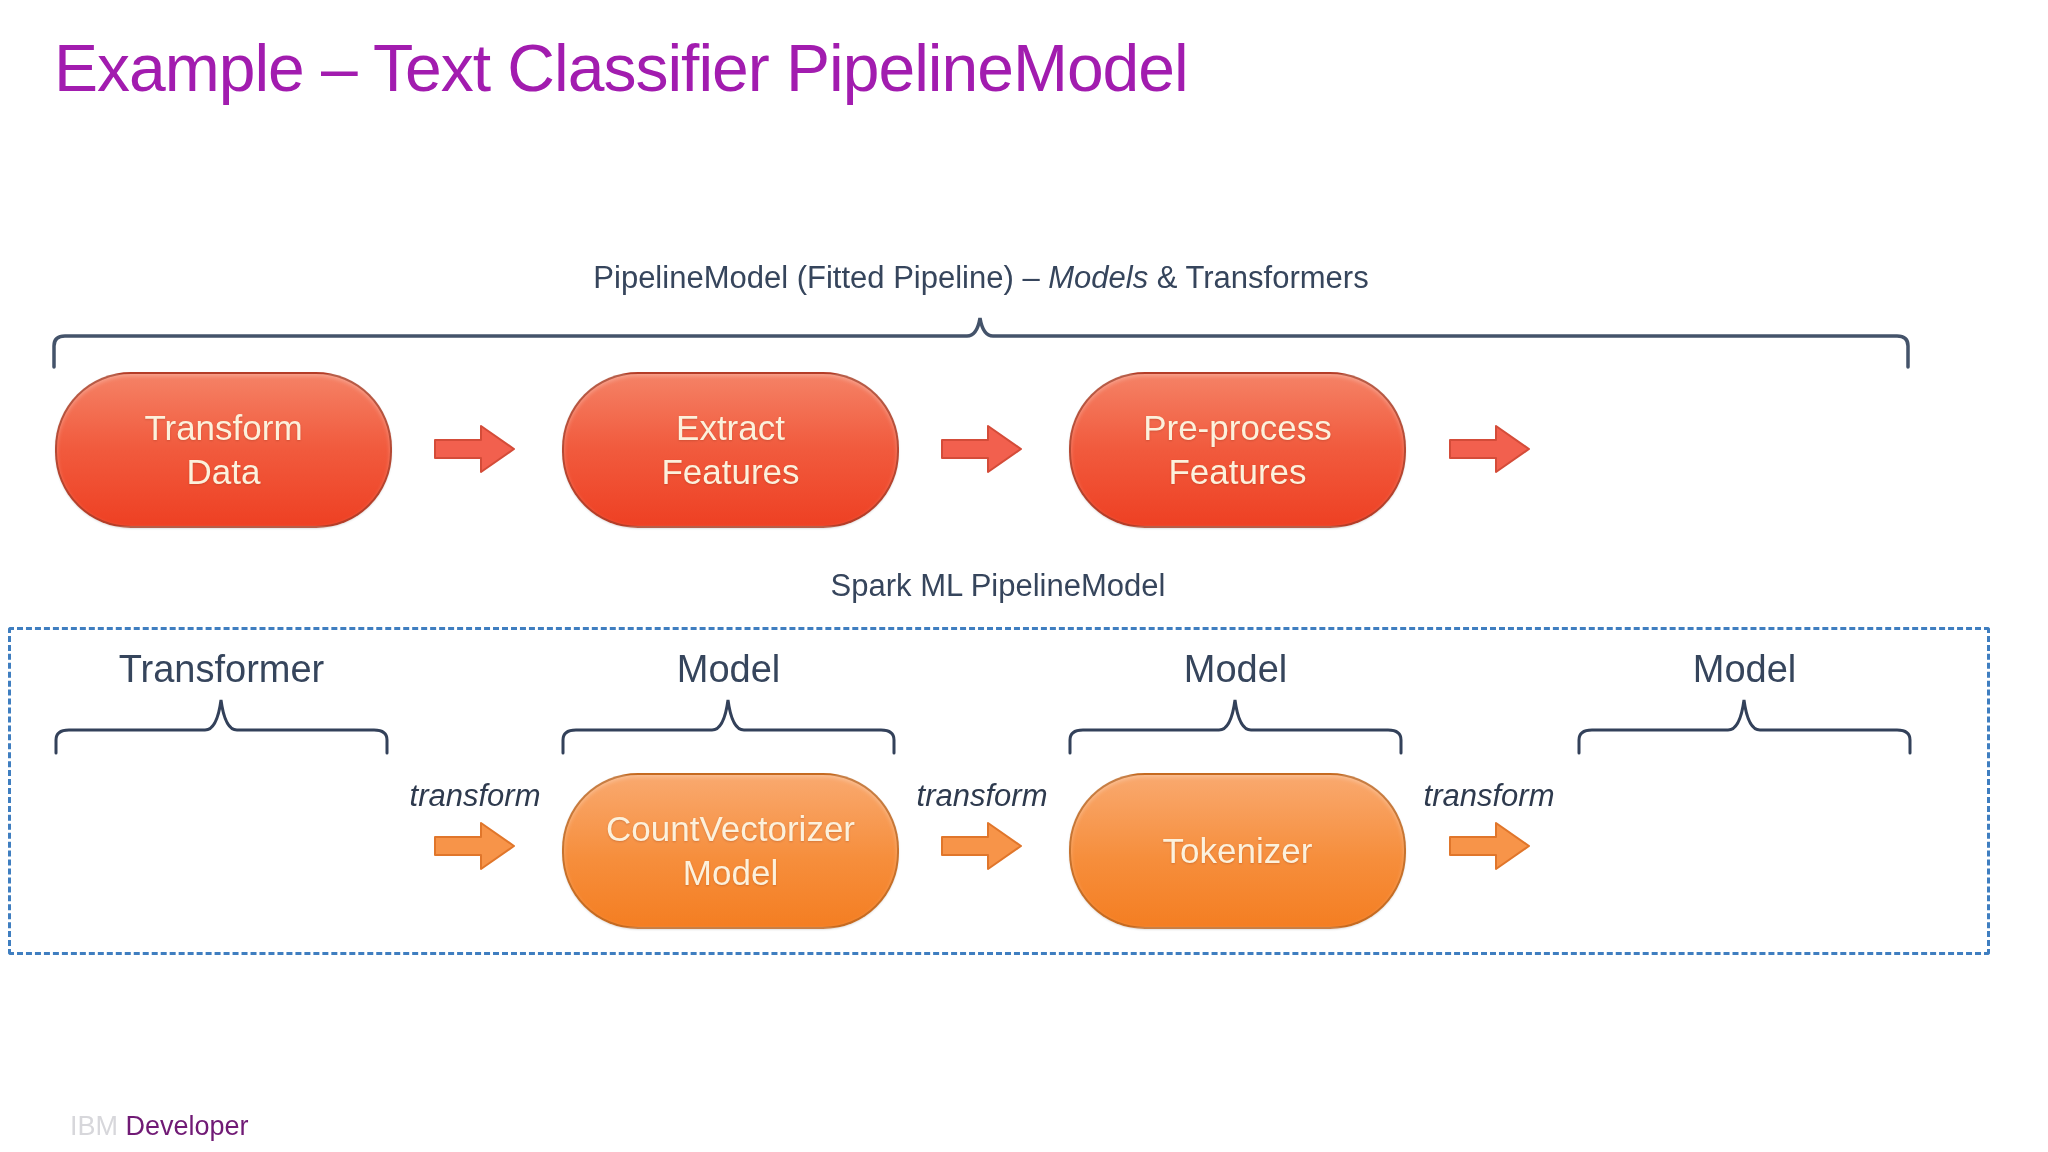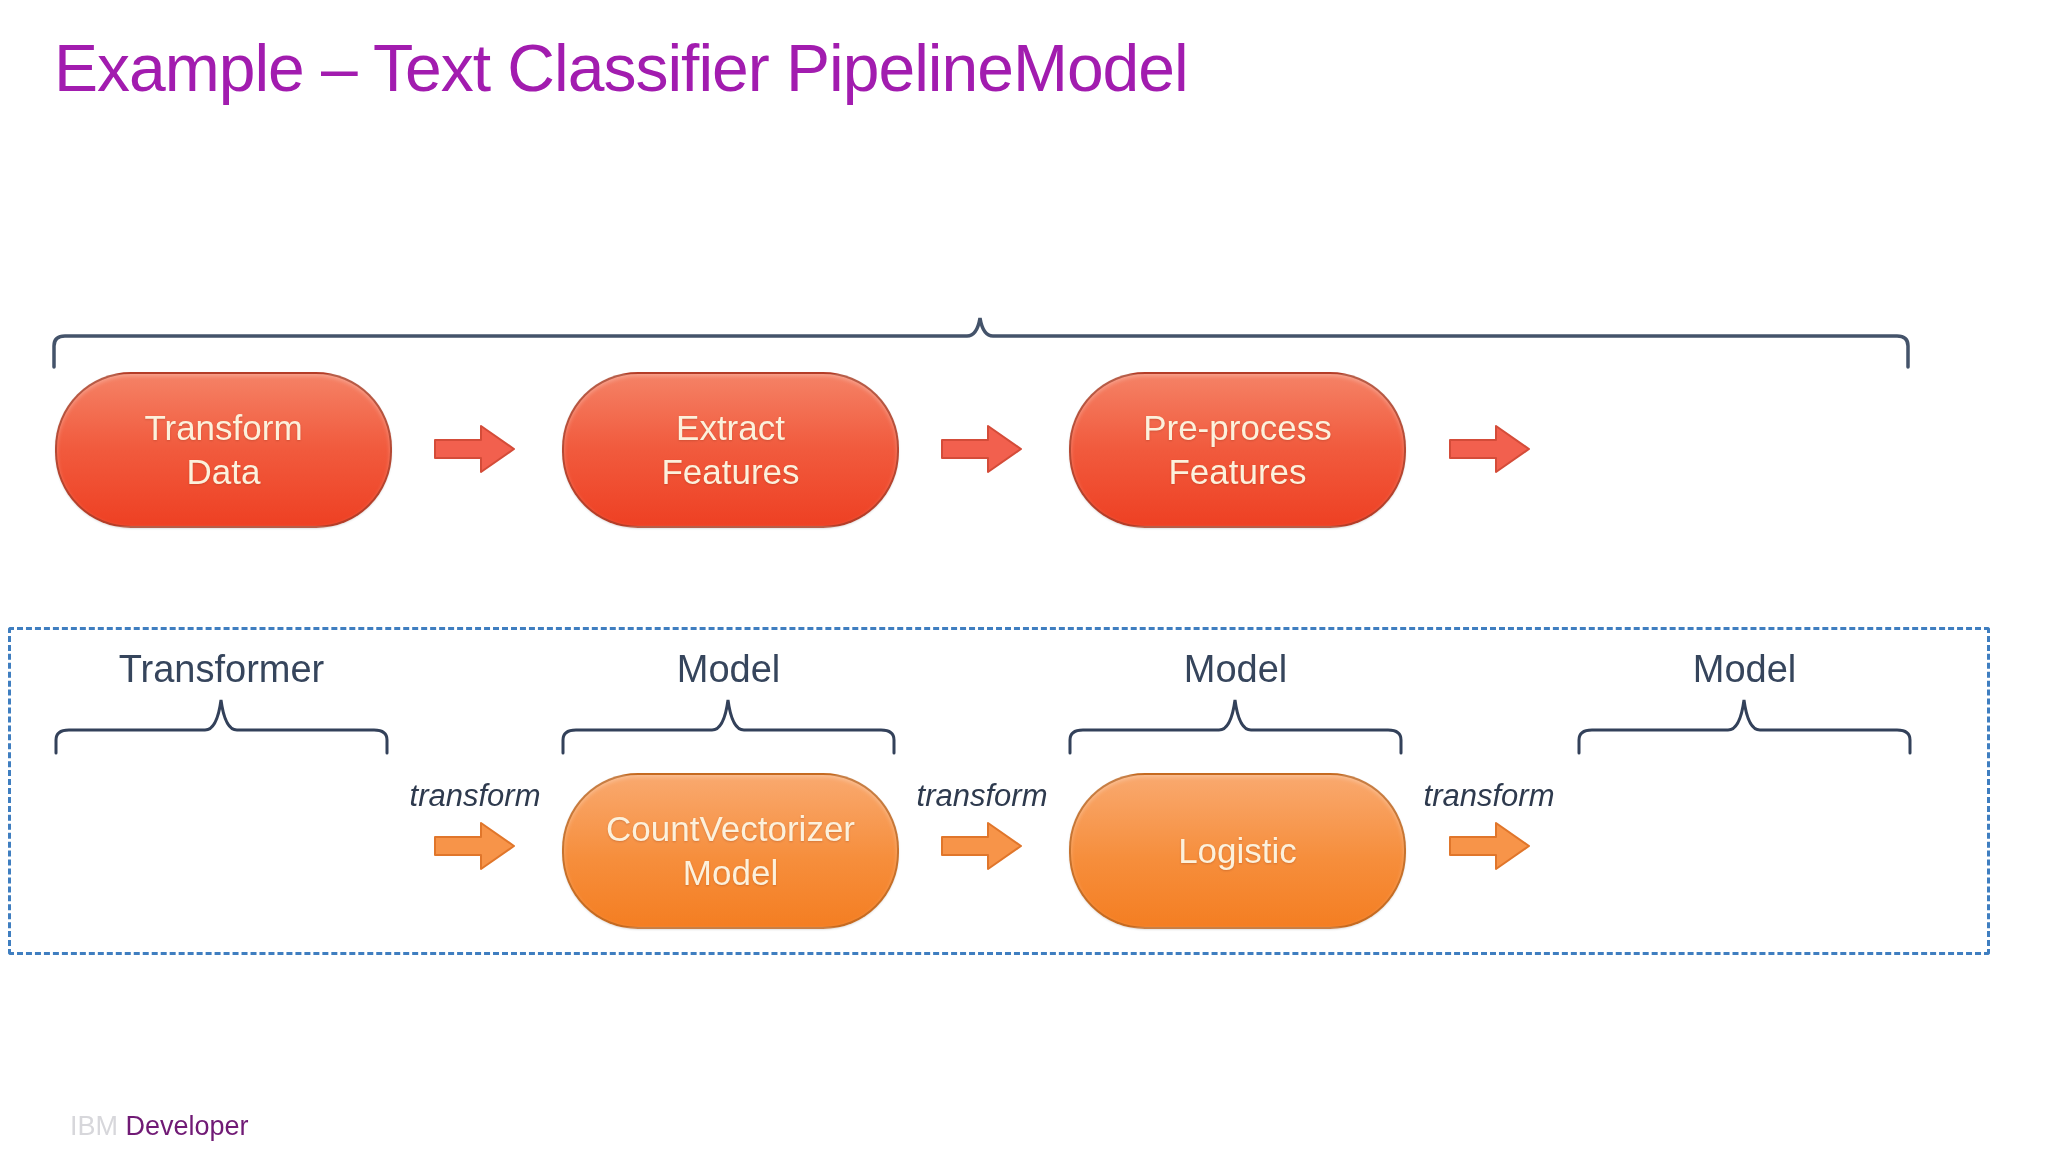"PipelineModel (Fitted Pipeline) – Models" div.toplabel { html: none -> <div> <span>PipelineModel (Fitted Pipeline) – </span><span>Models</span><span> &amp; Transformers</span> </div> }
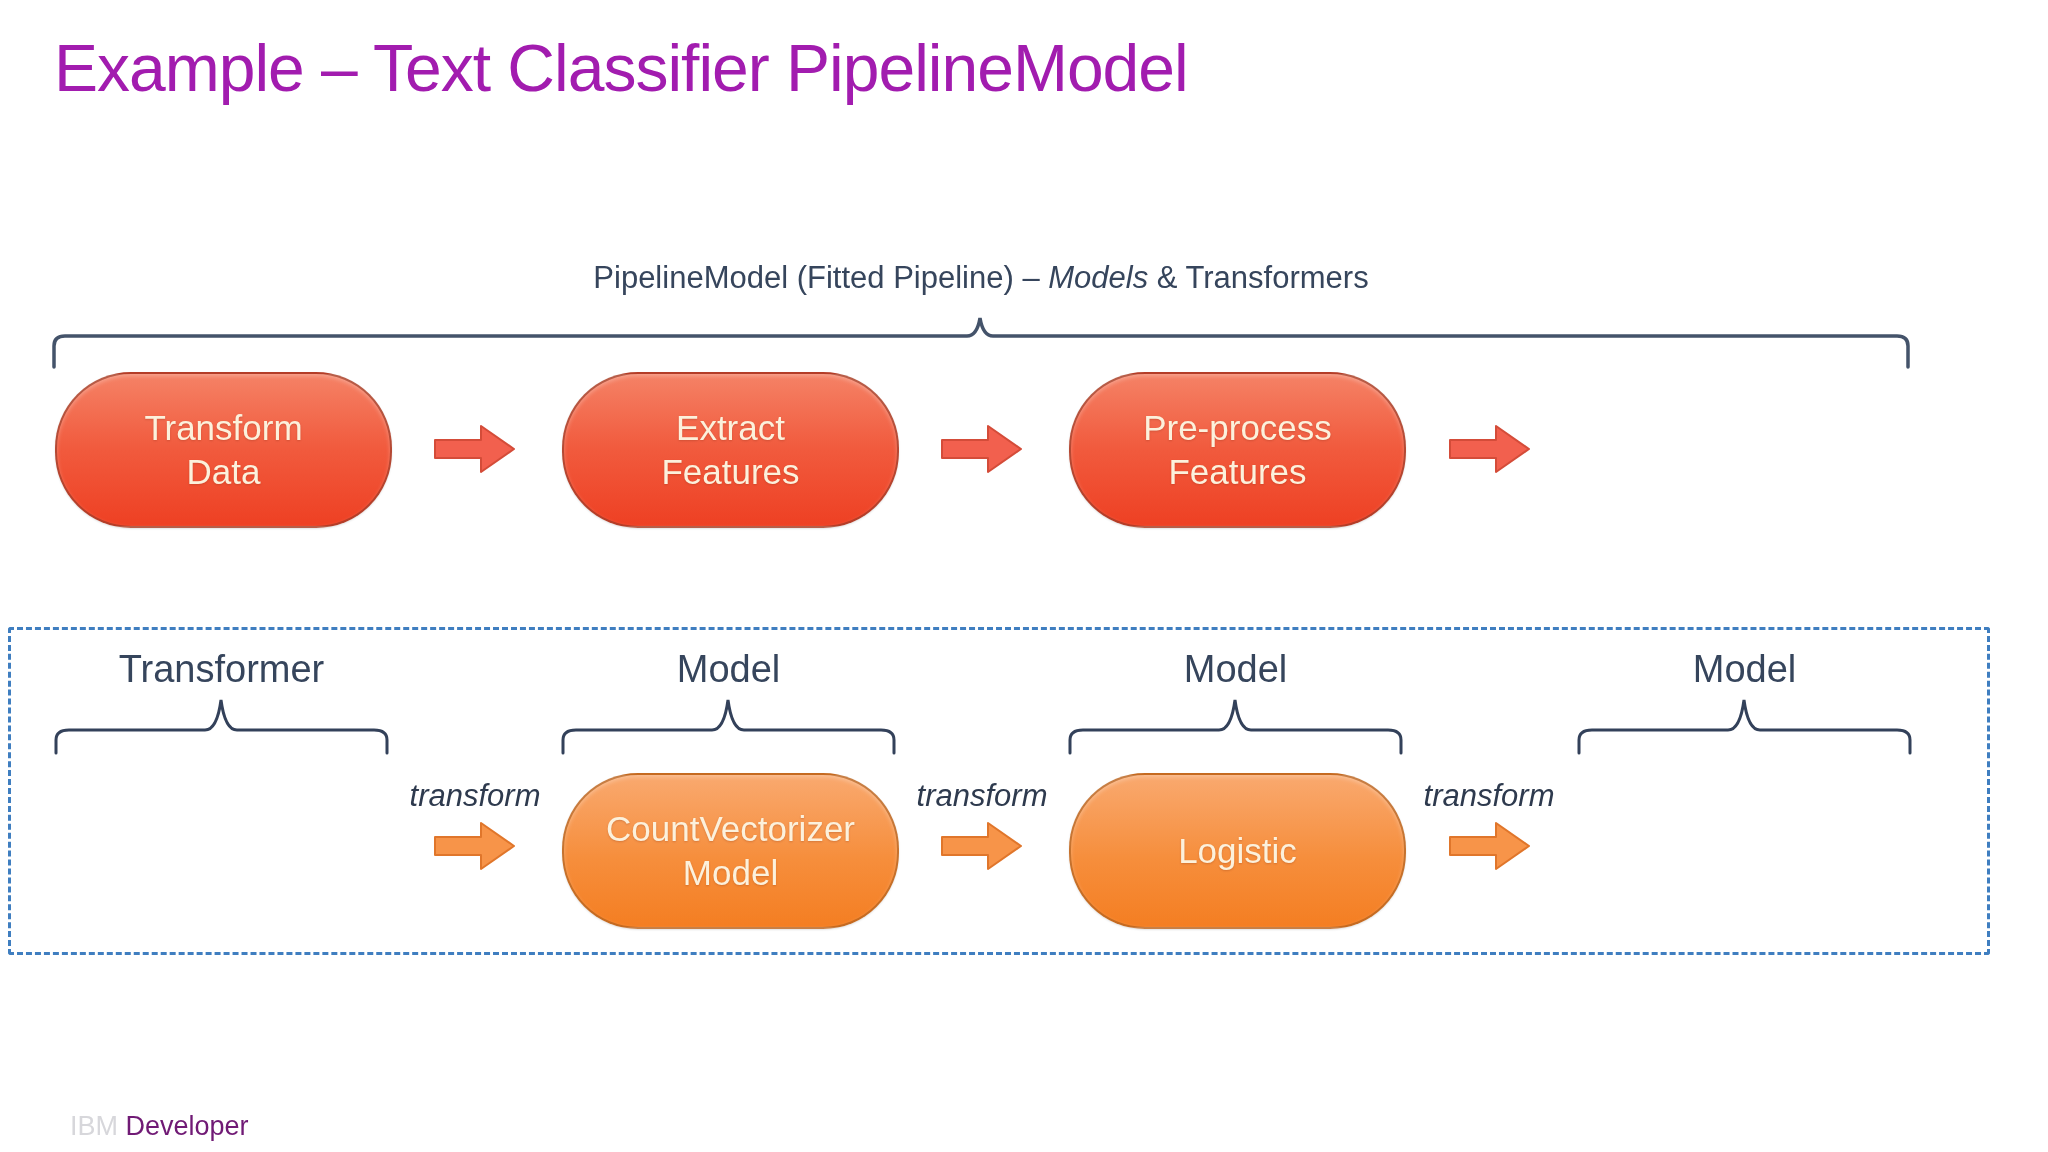"Spark ML PipelineModel" div.sparklabel { html: none -> <div>Spark ML PipelineModel</div> }
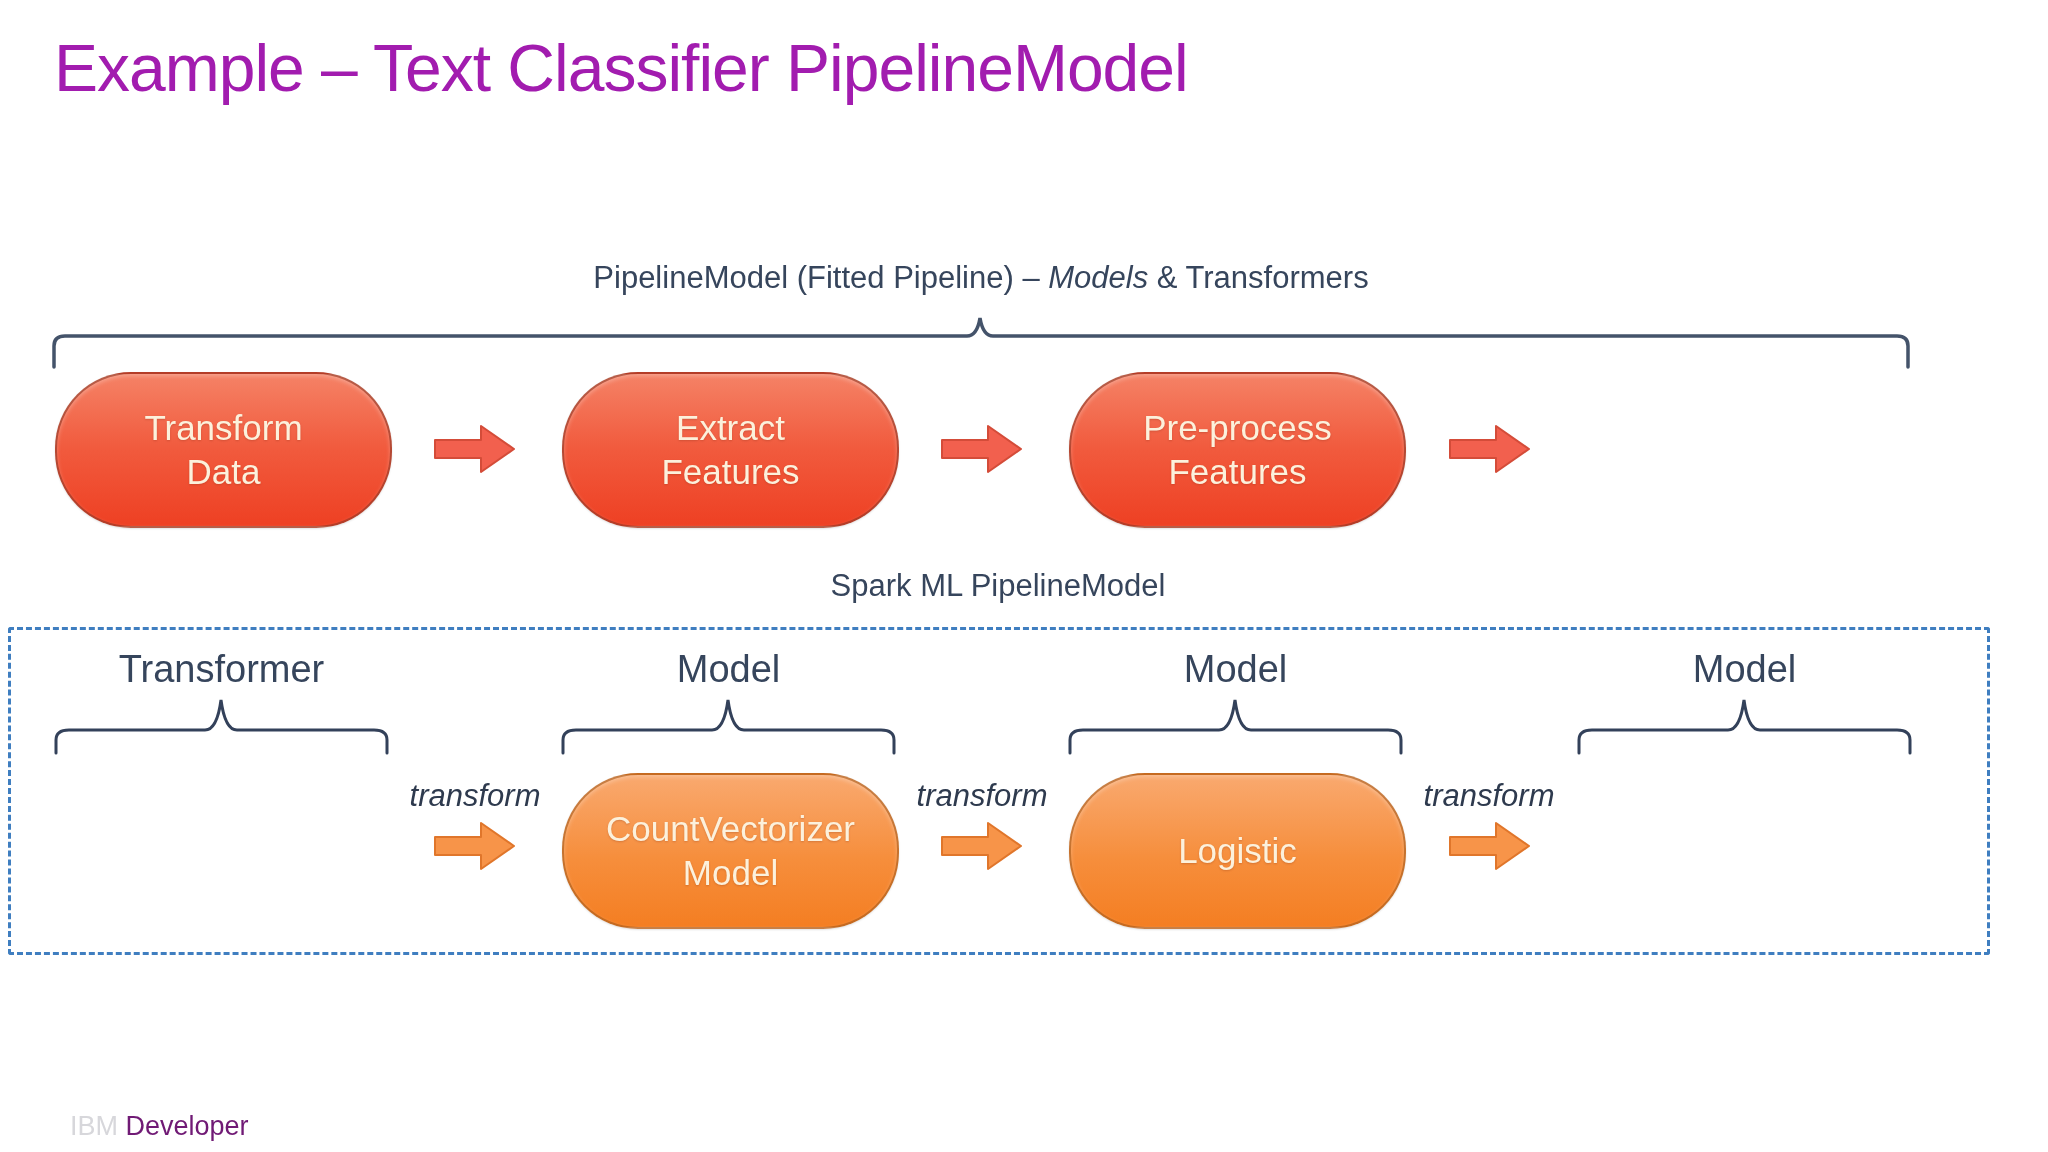"Logistic" div.pill { text: Logistic -> Tokenizer }
